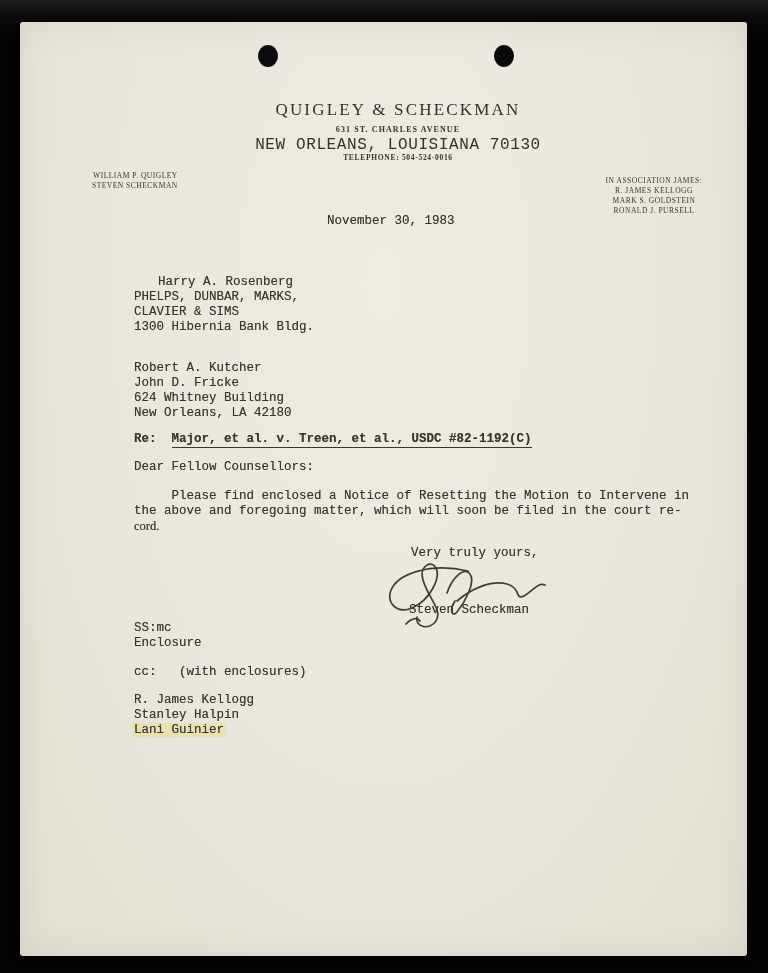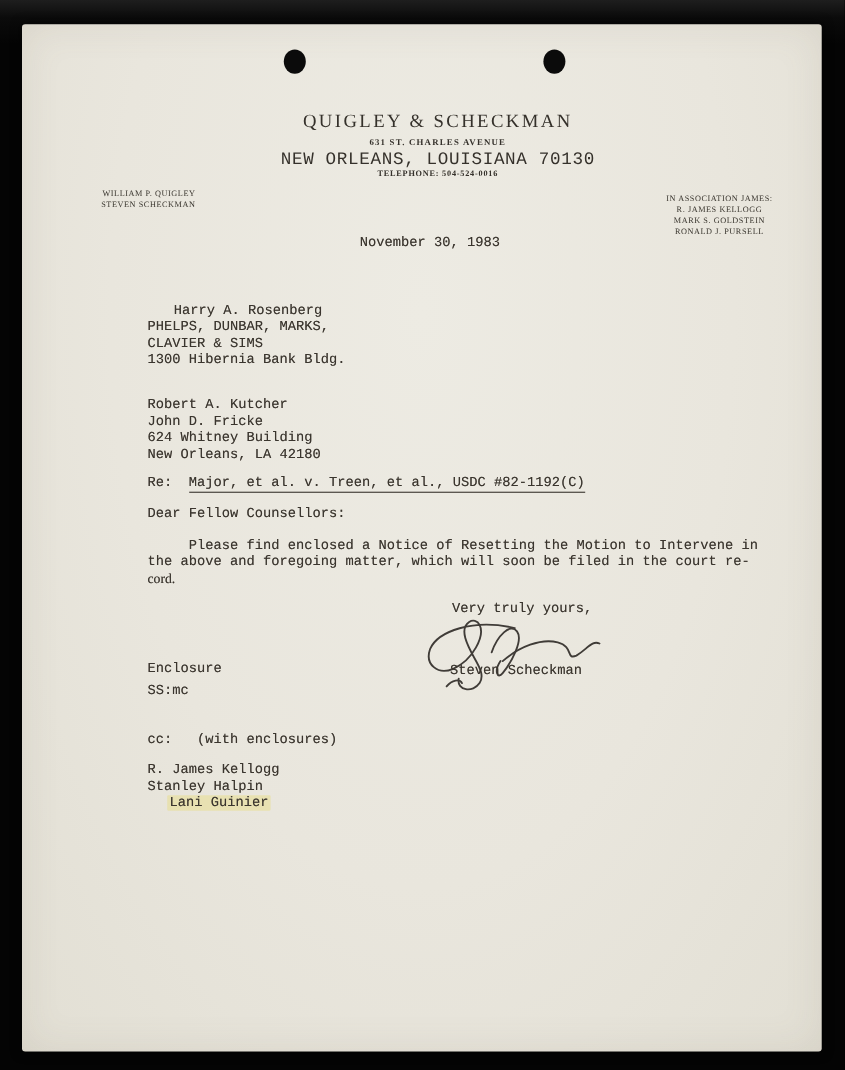"Re: Major, et al. v." div.typed { font-weight: none -> bold }
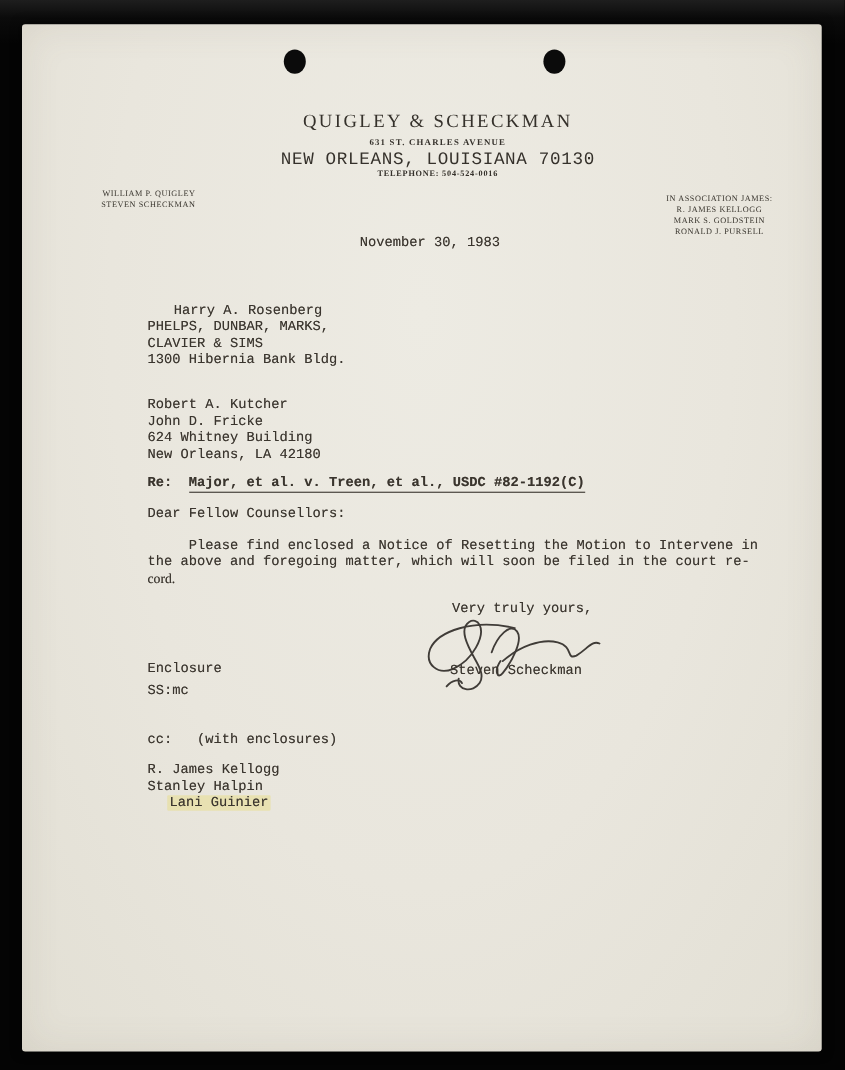"Enclosure" div.typed { top: 601px -> 636px }
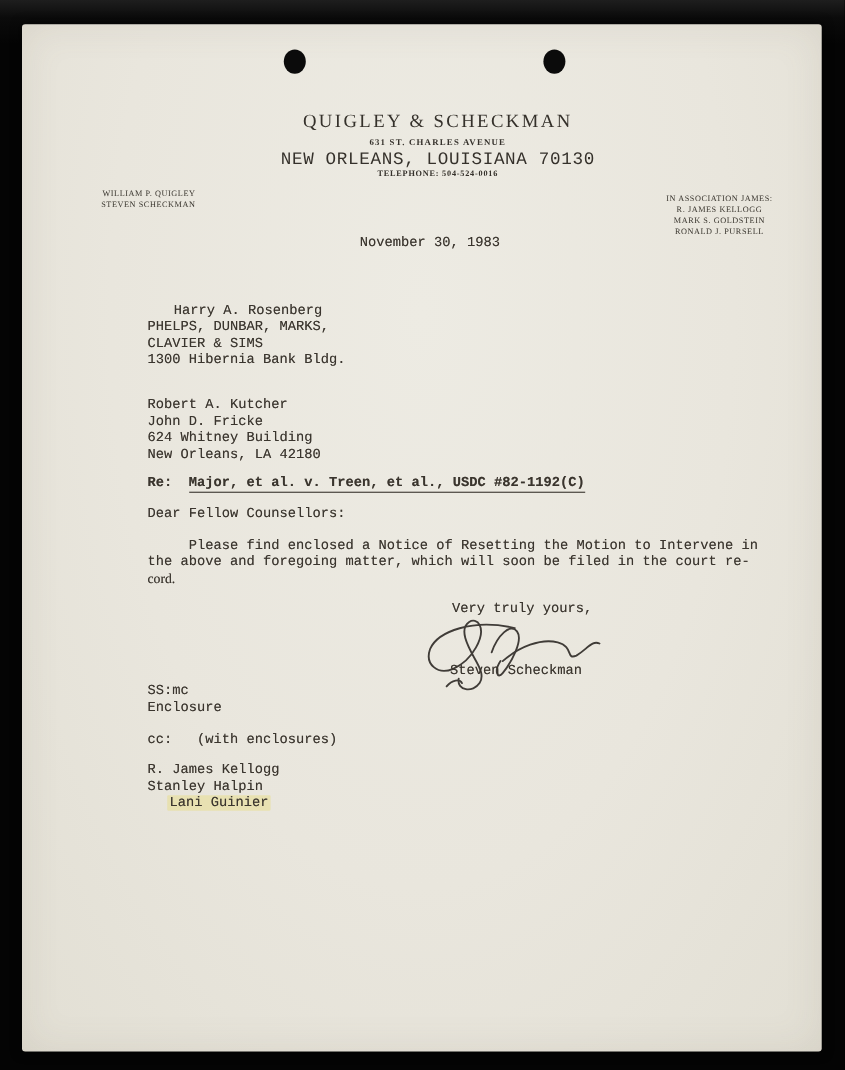"Lani Guinier" div.typed { margin-left: 20px -> none }
